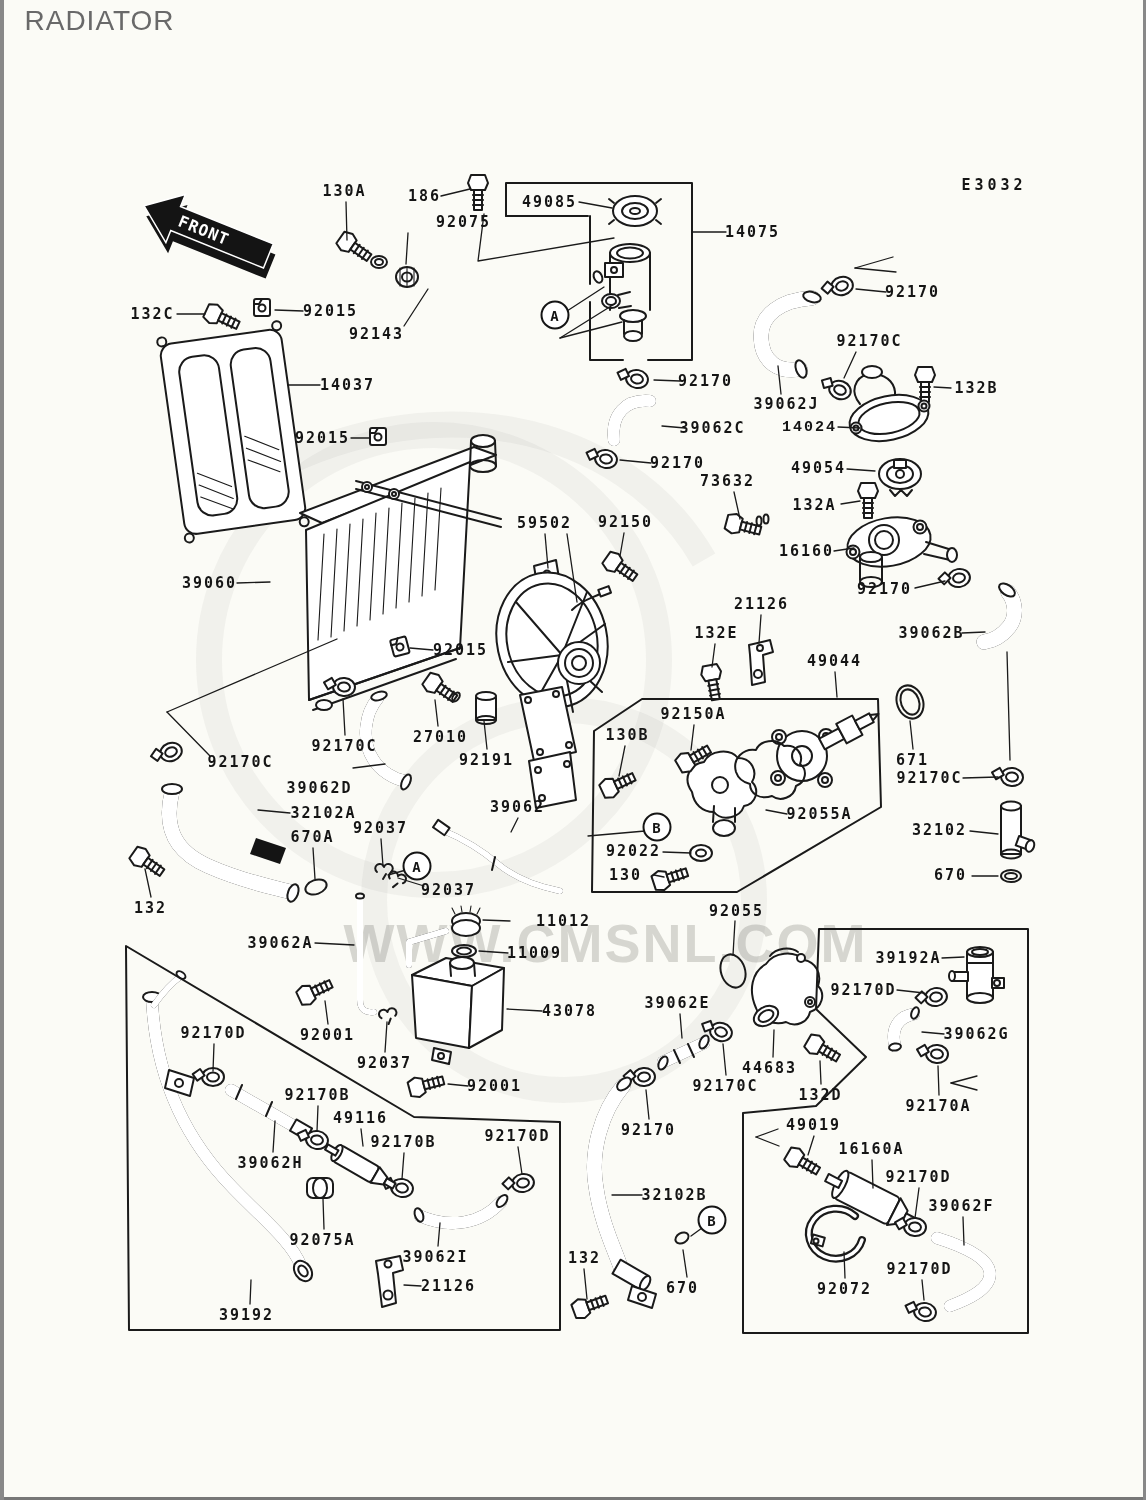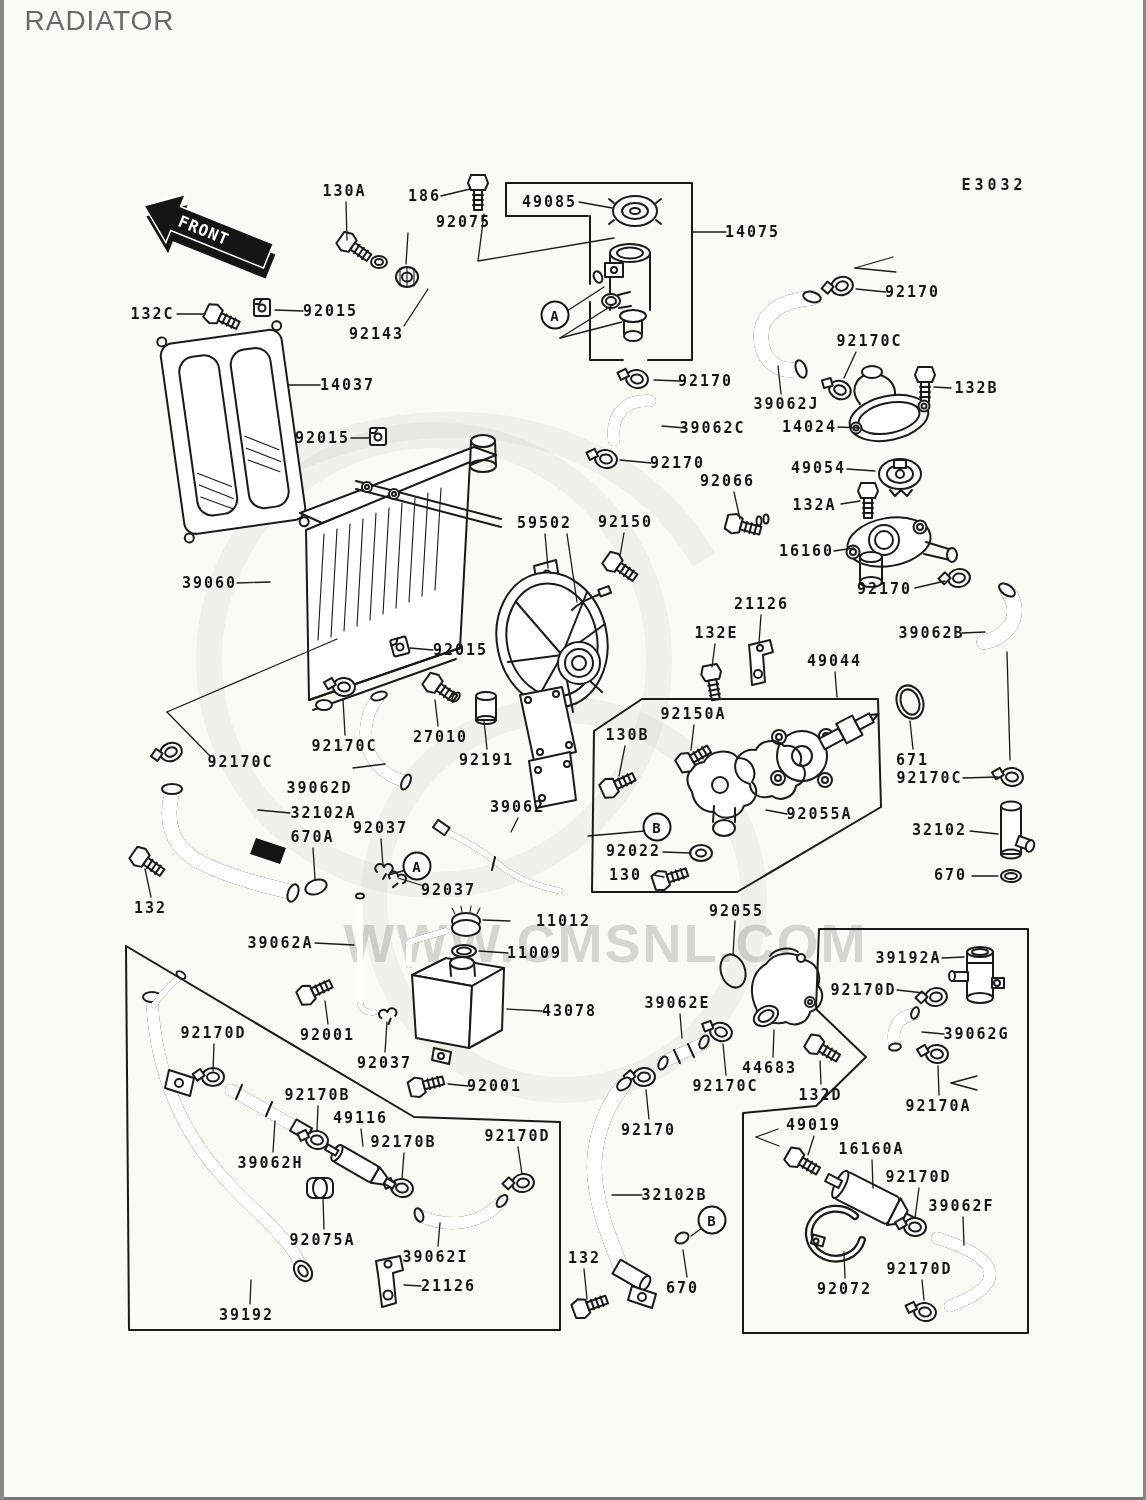"14024" div.plabel { font-family: none -> Liberation Mono, monospace }
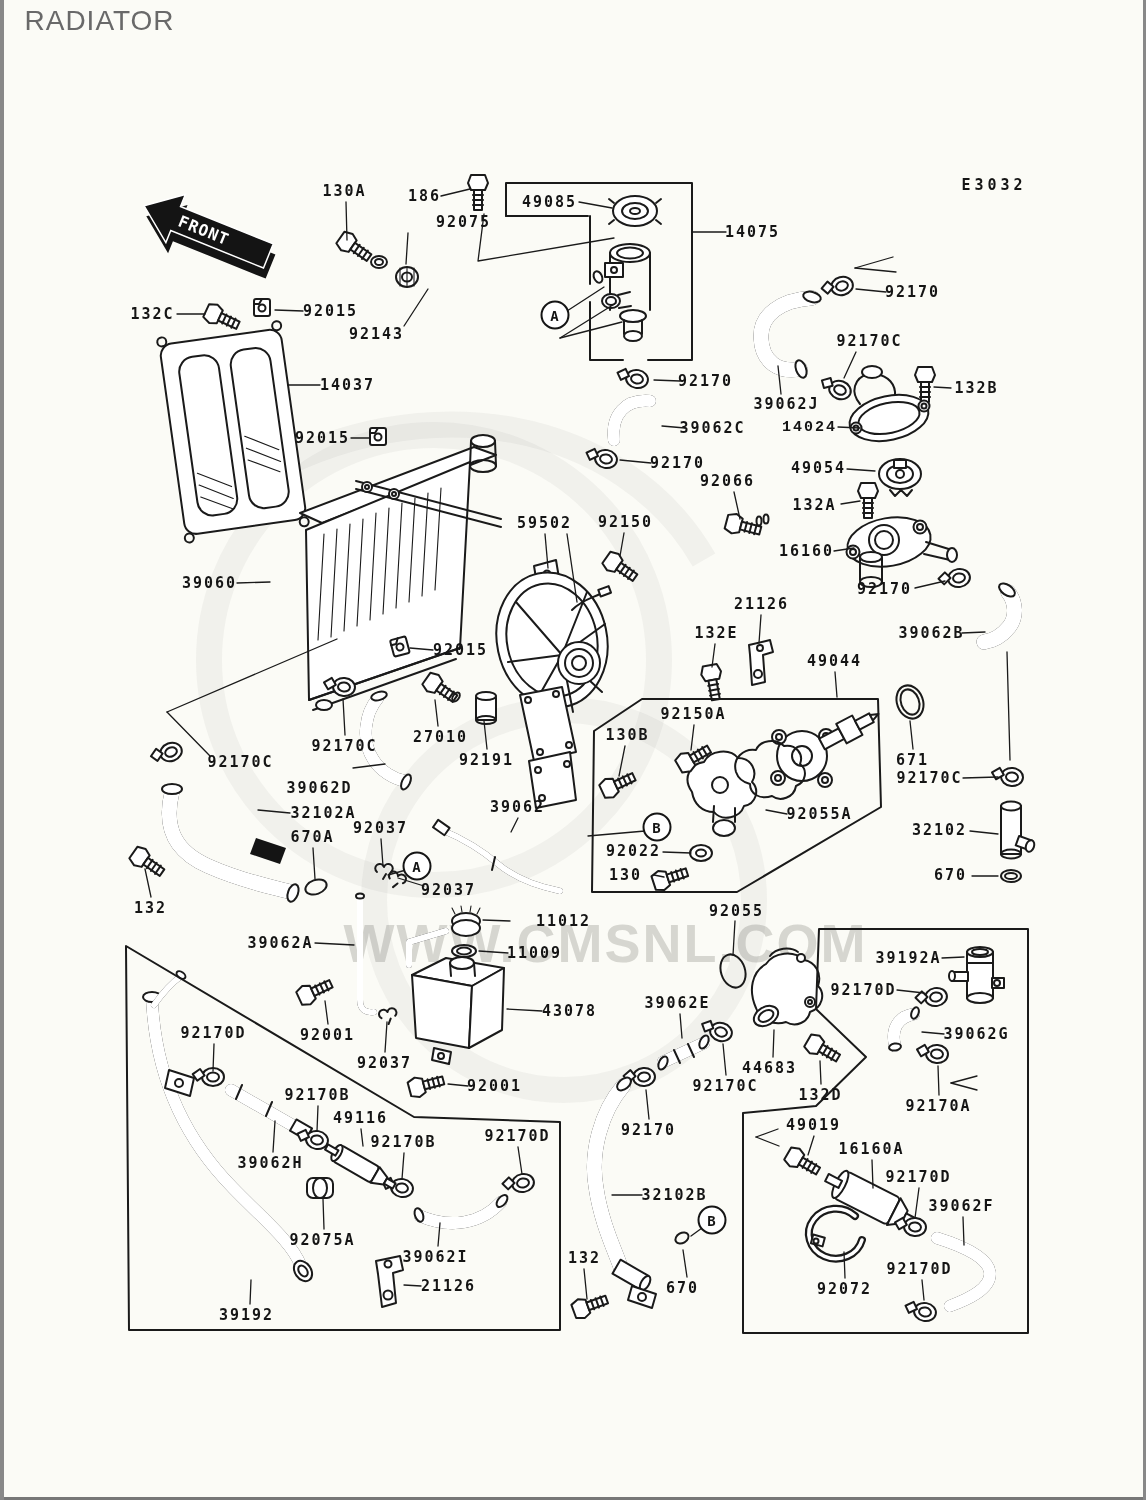"92066" div.plabel { text: 92066 -> 73632 }
